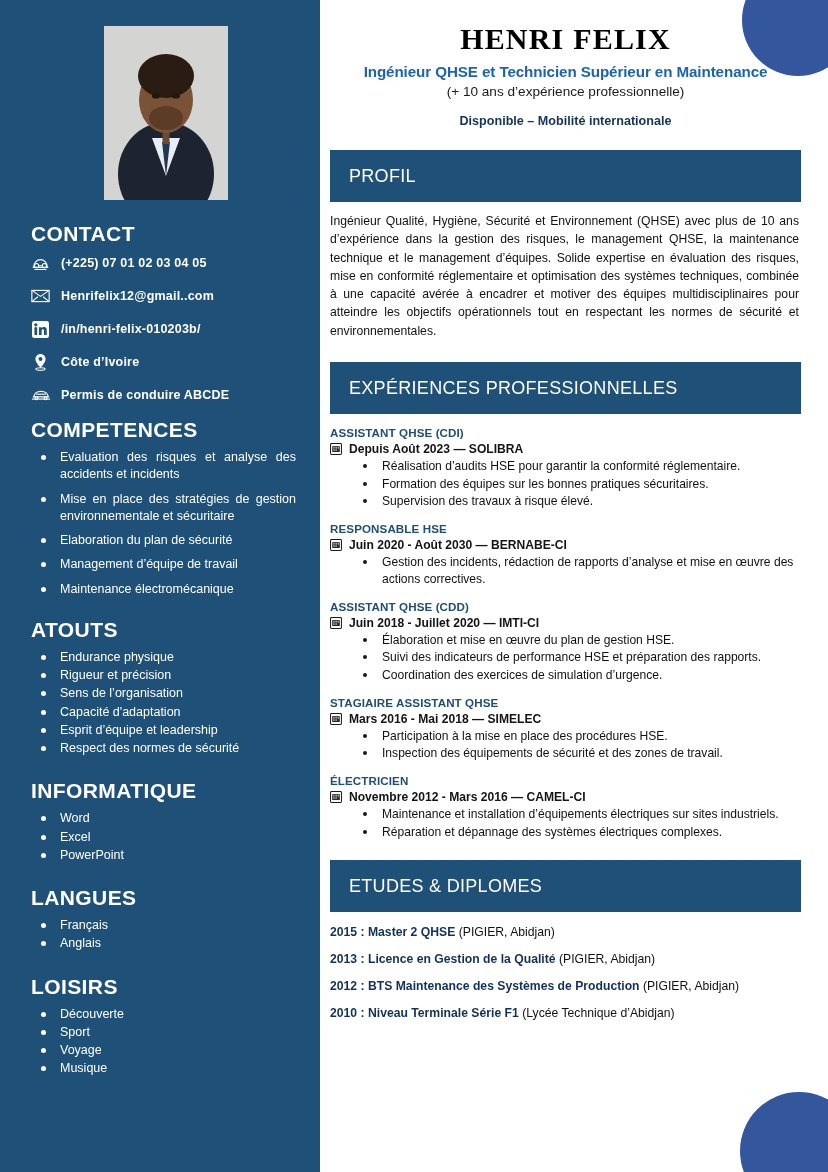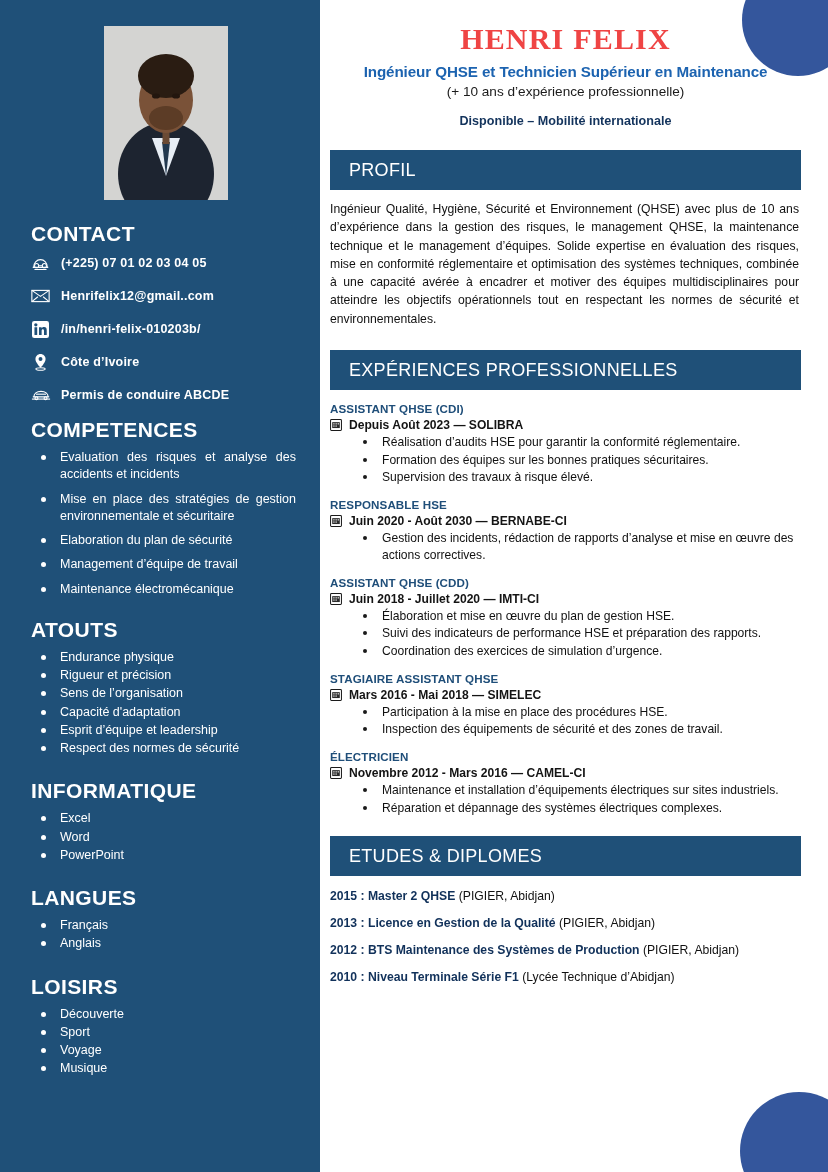"HENRI FELIX" .name { color: #ef4444 -> #000000 }
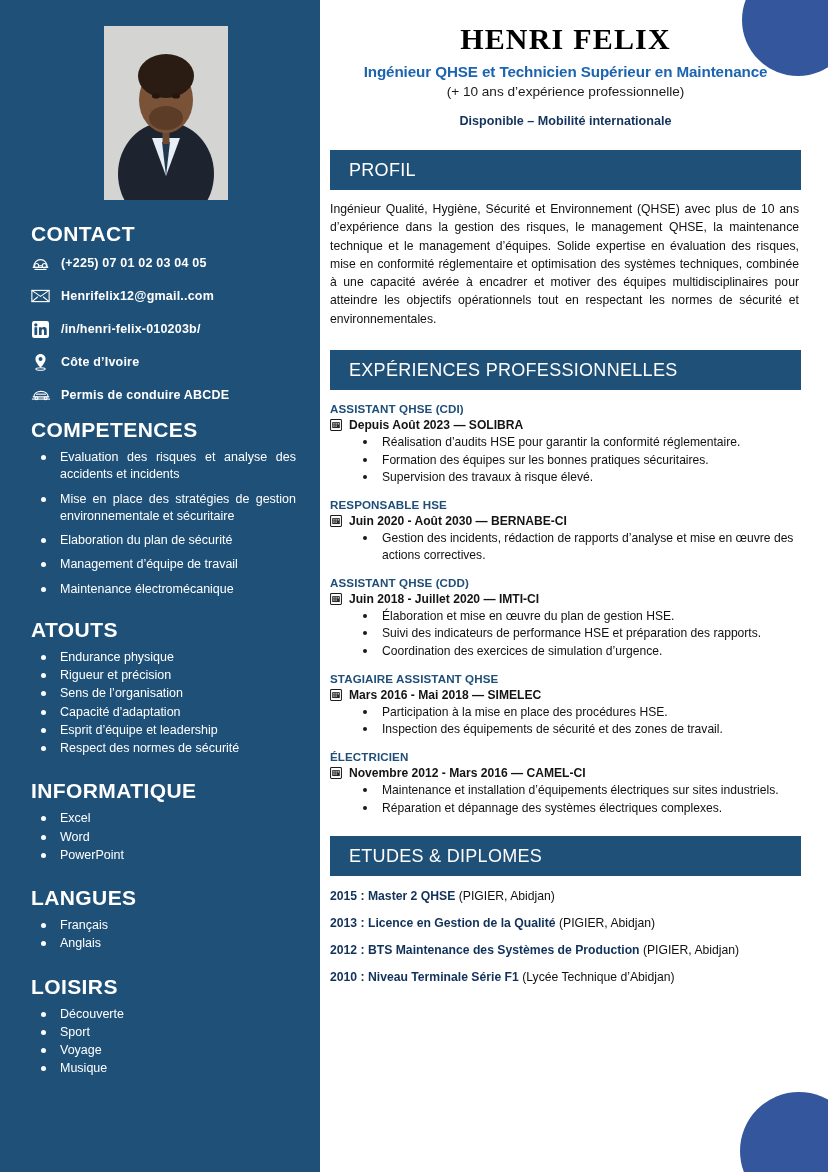"PROFIL" .sec-bar { height: 40px -> 52px }
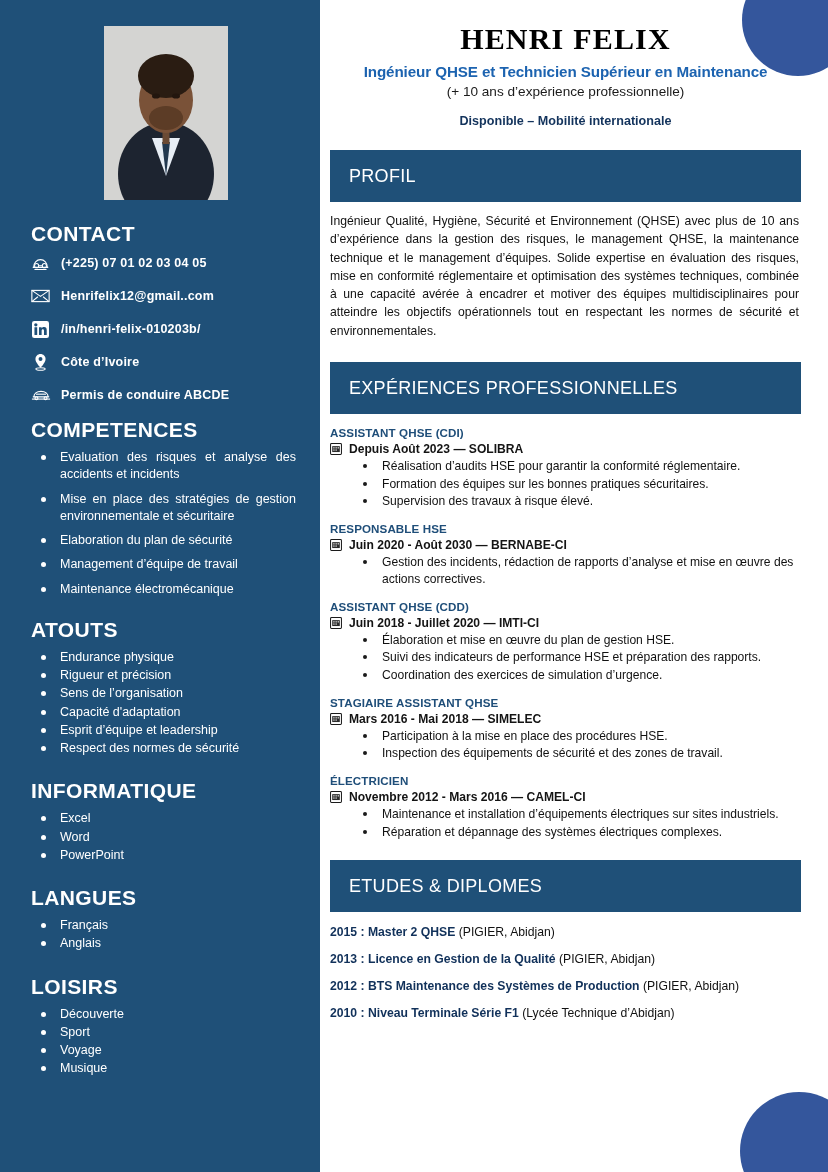"Excel" li { order: before "Word" -> after "Word" }
